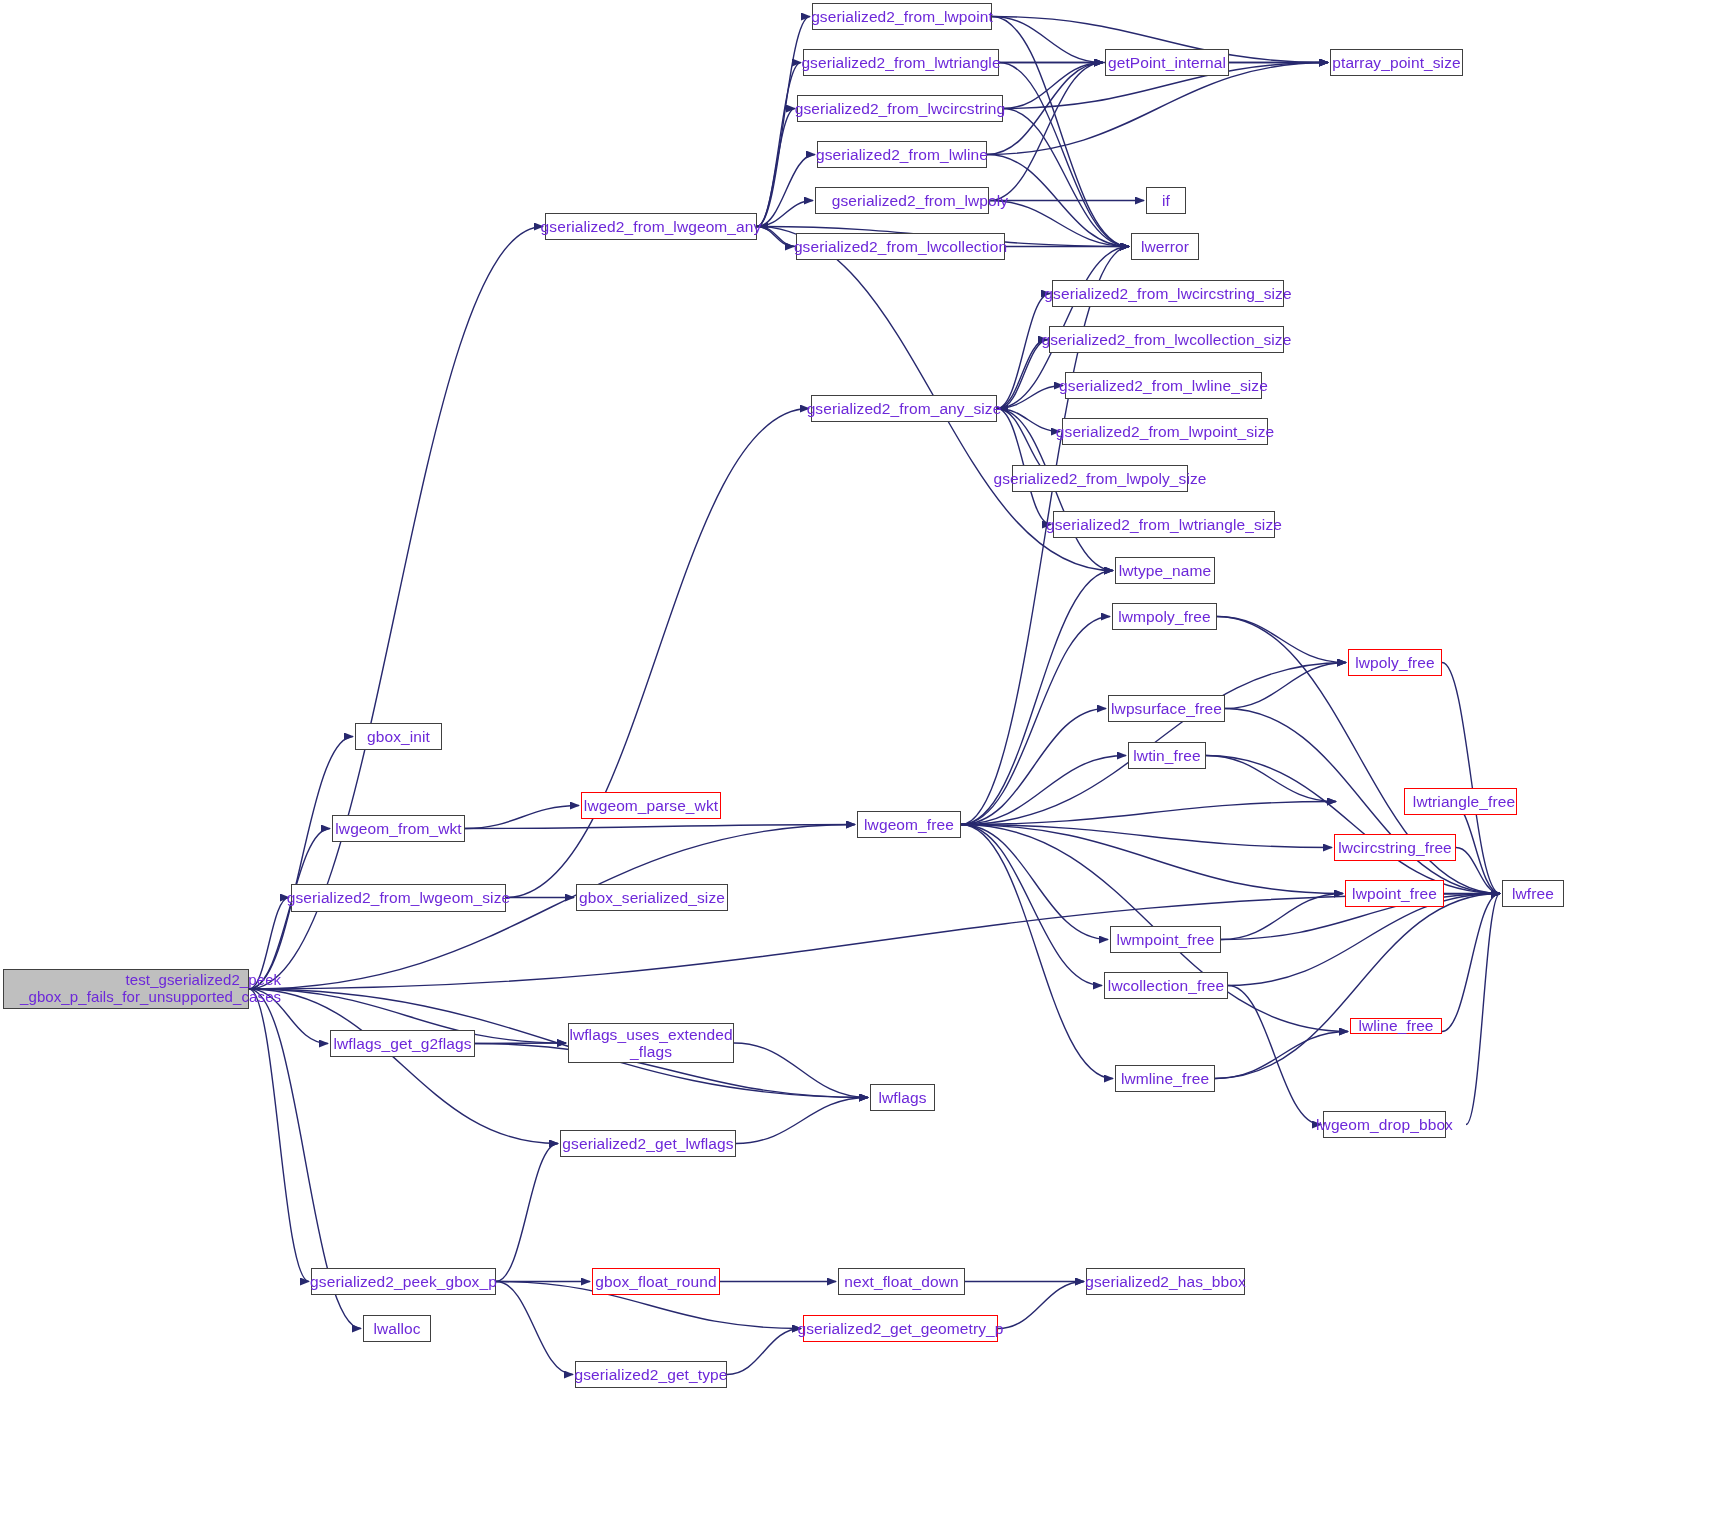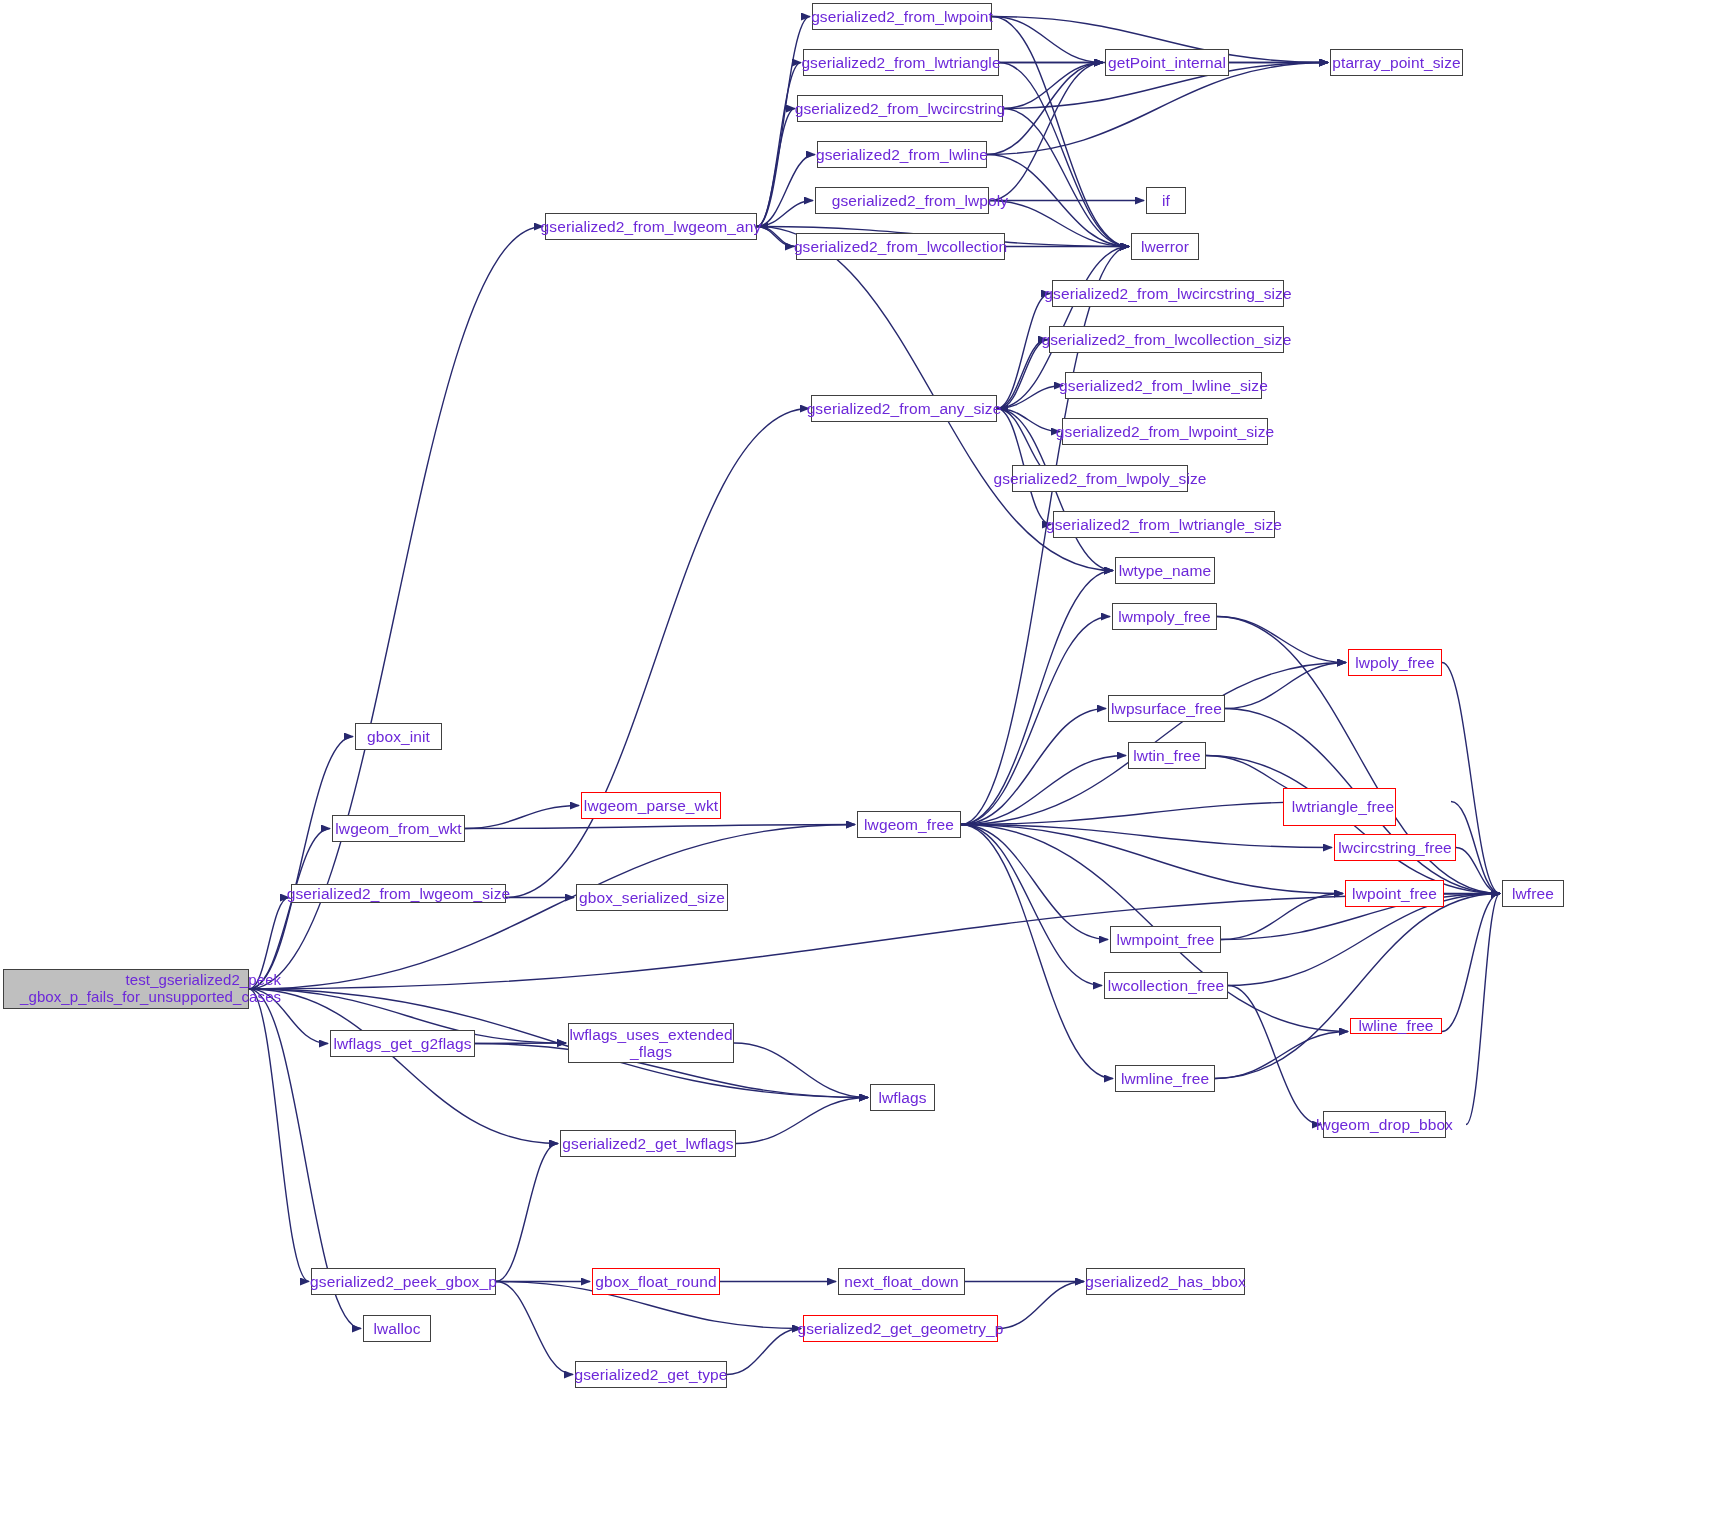"lwtriangle_free" div.node { height: 38px -> 27px; left: 1283px -> 1404px }
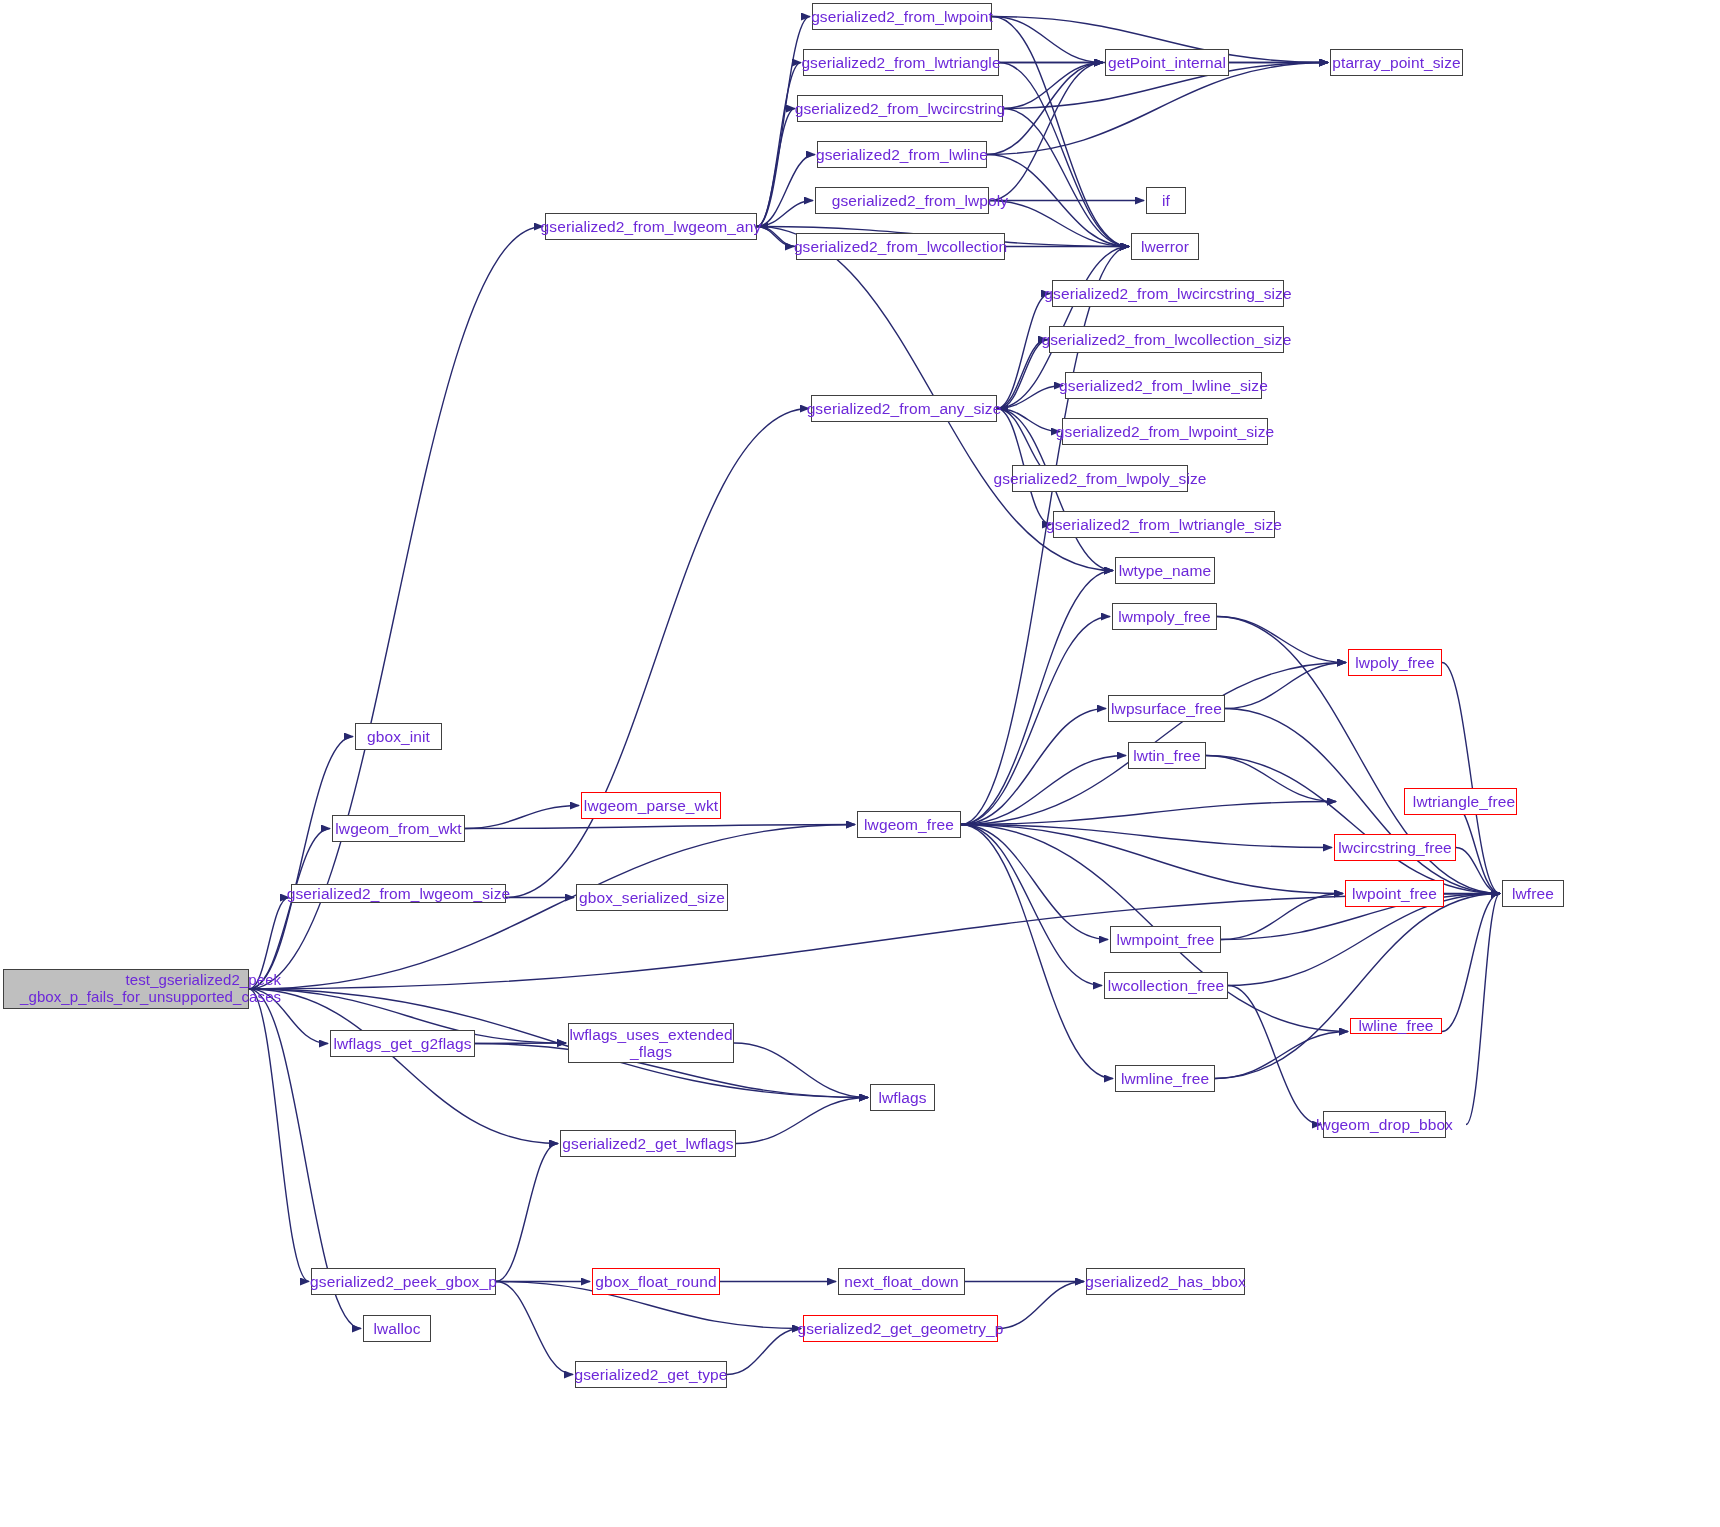"gserialized2_from_lwgeom_size" div.node { height: 19px -> 28px }
